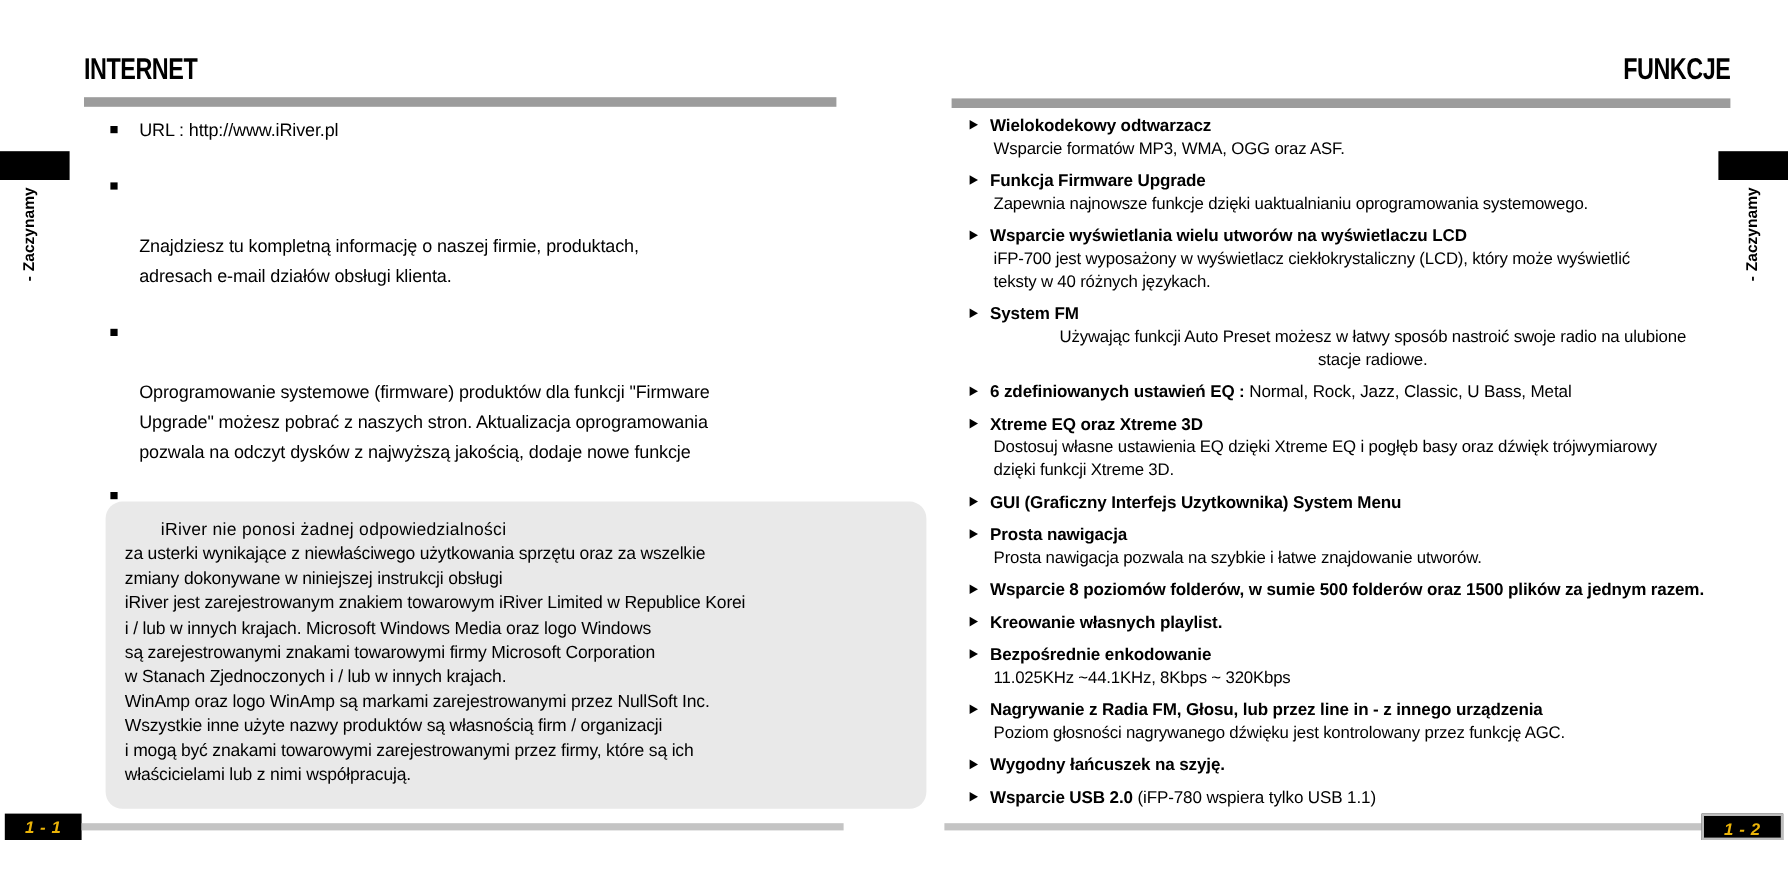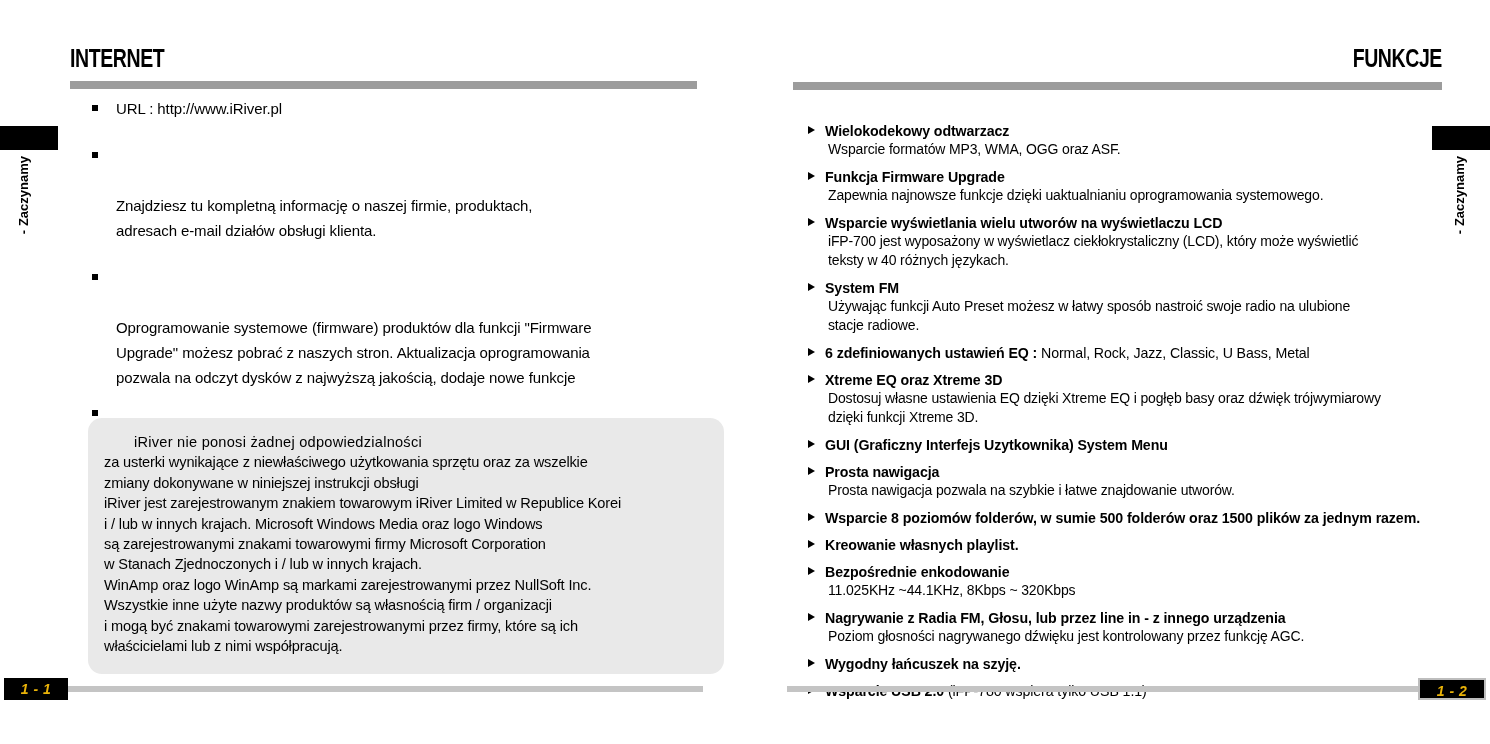"Wielokodekowy odtwarzacz" .right-body { margin-top: 26px -> none }
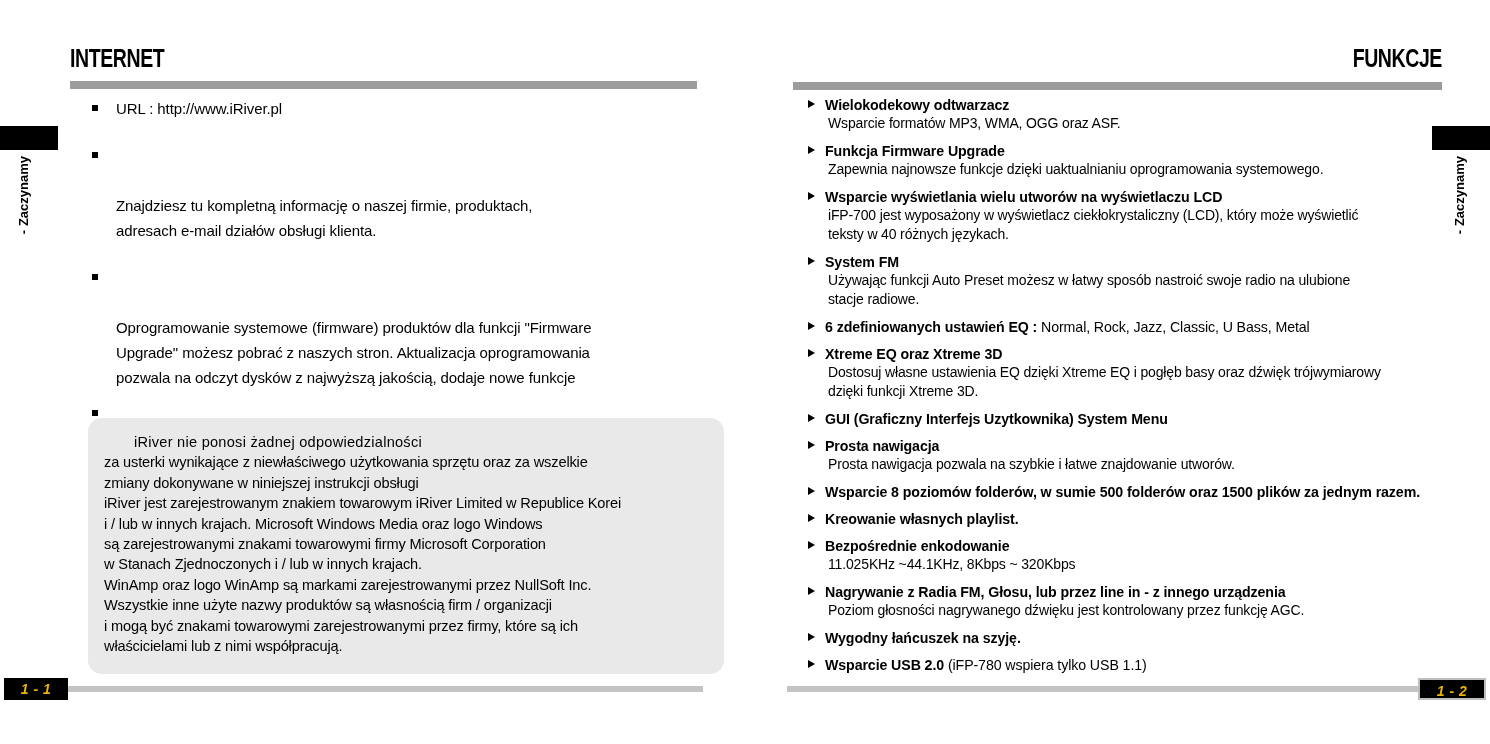"Używając funkcji Auto Preset możesz" div.feat-desc { text-align: none -> center }
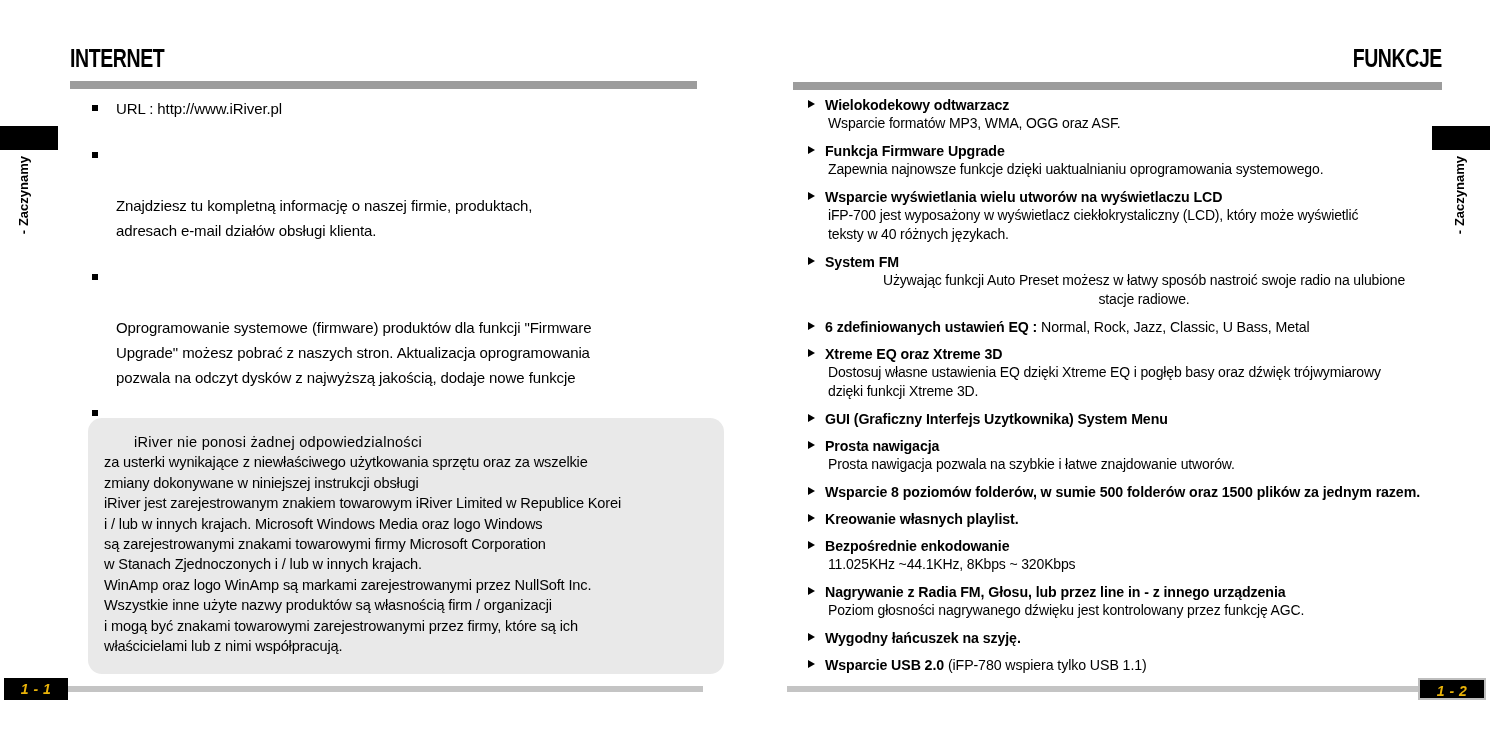"iRiver nie ponosi żadnej" .notice-card { width: 636px -> 684px }
